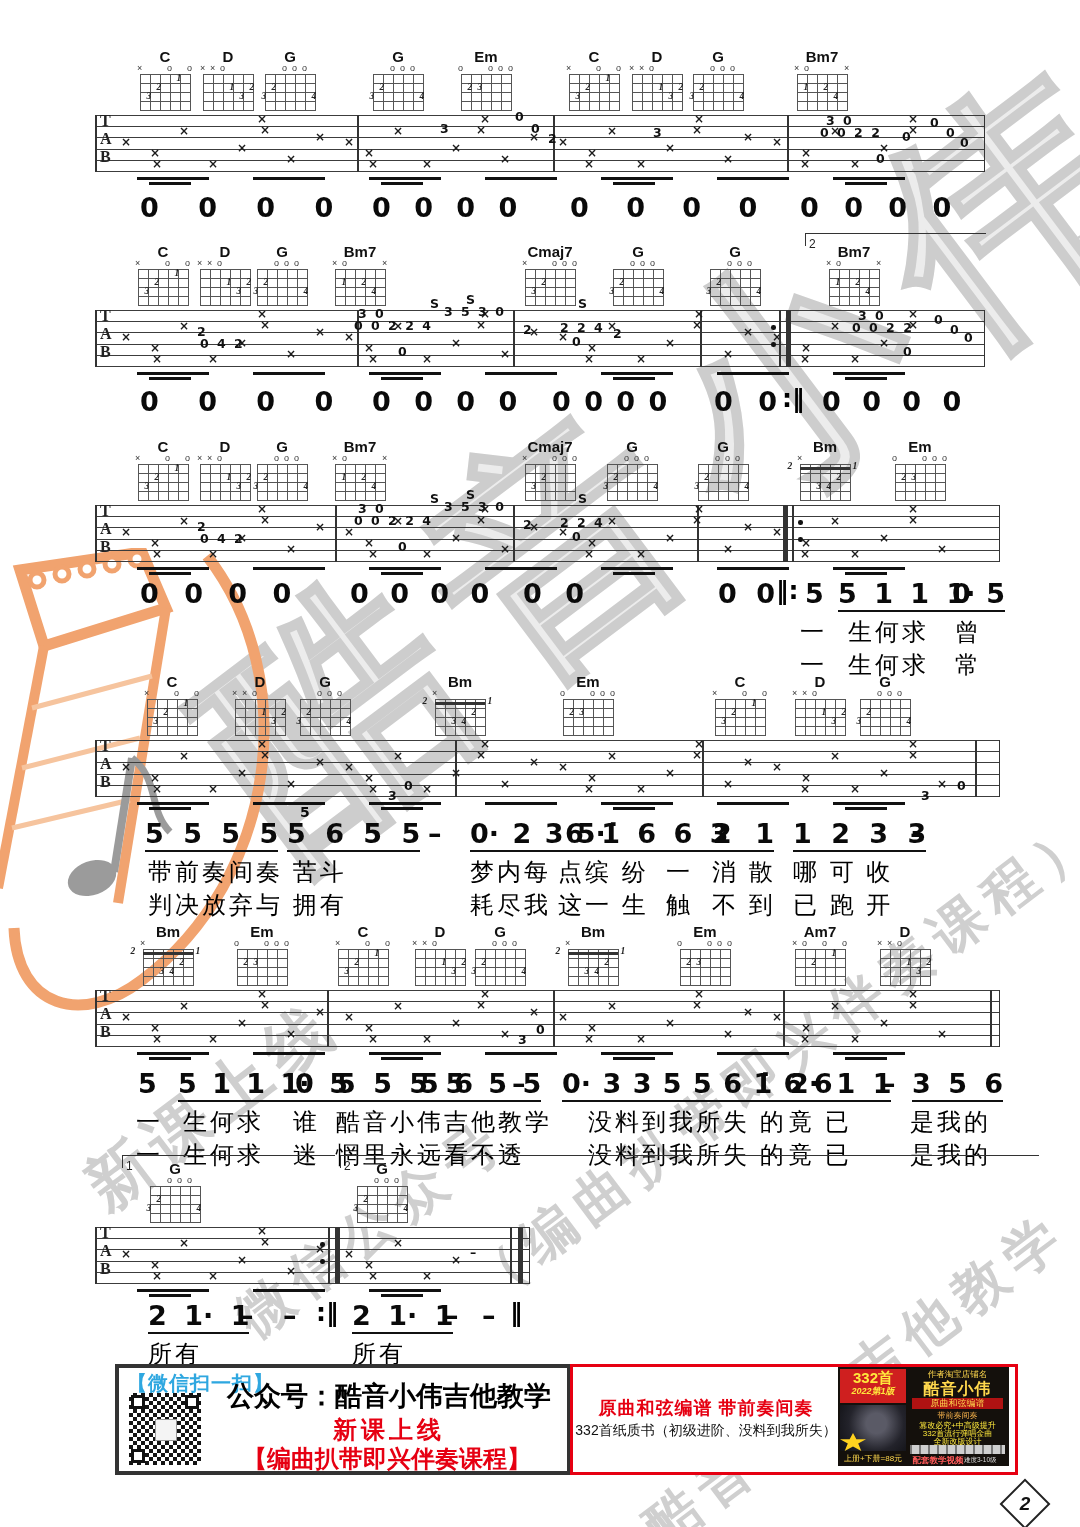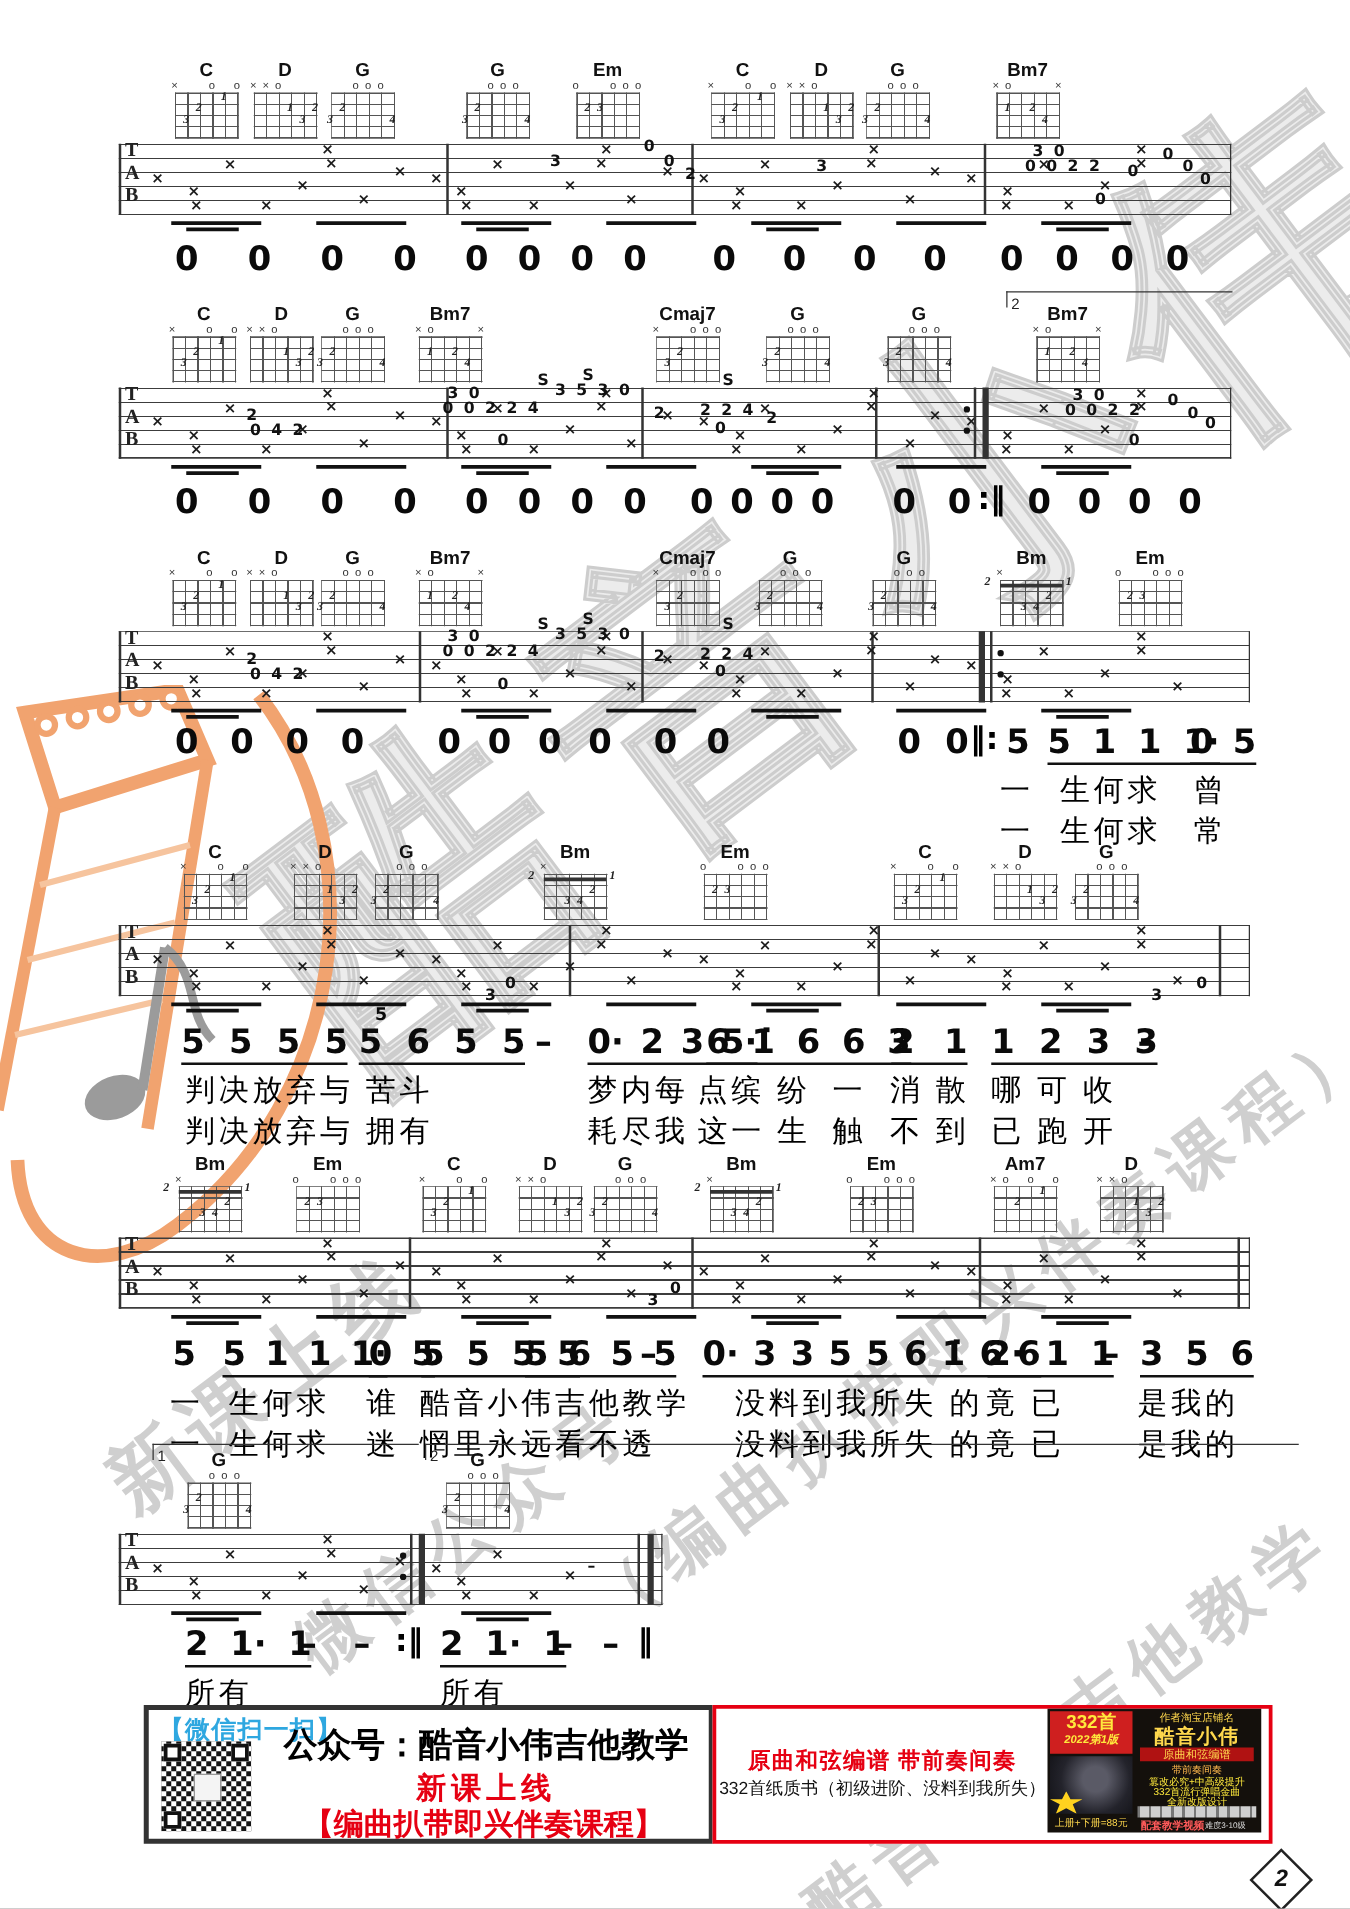"判决放弃与 苦斗" div.lyr { text: 判决放弃与 -> 带前奏间奏 }
